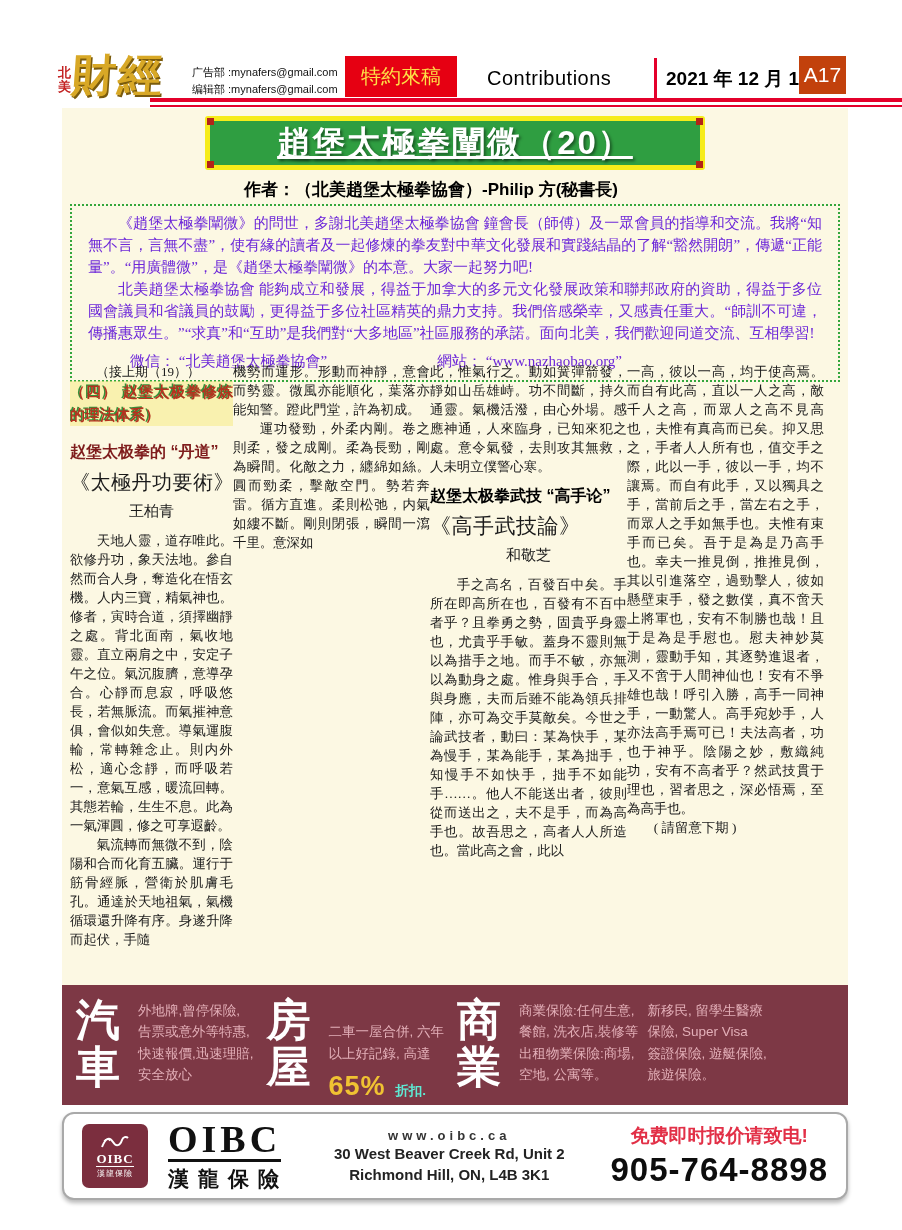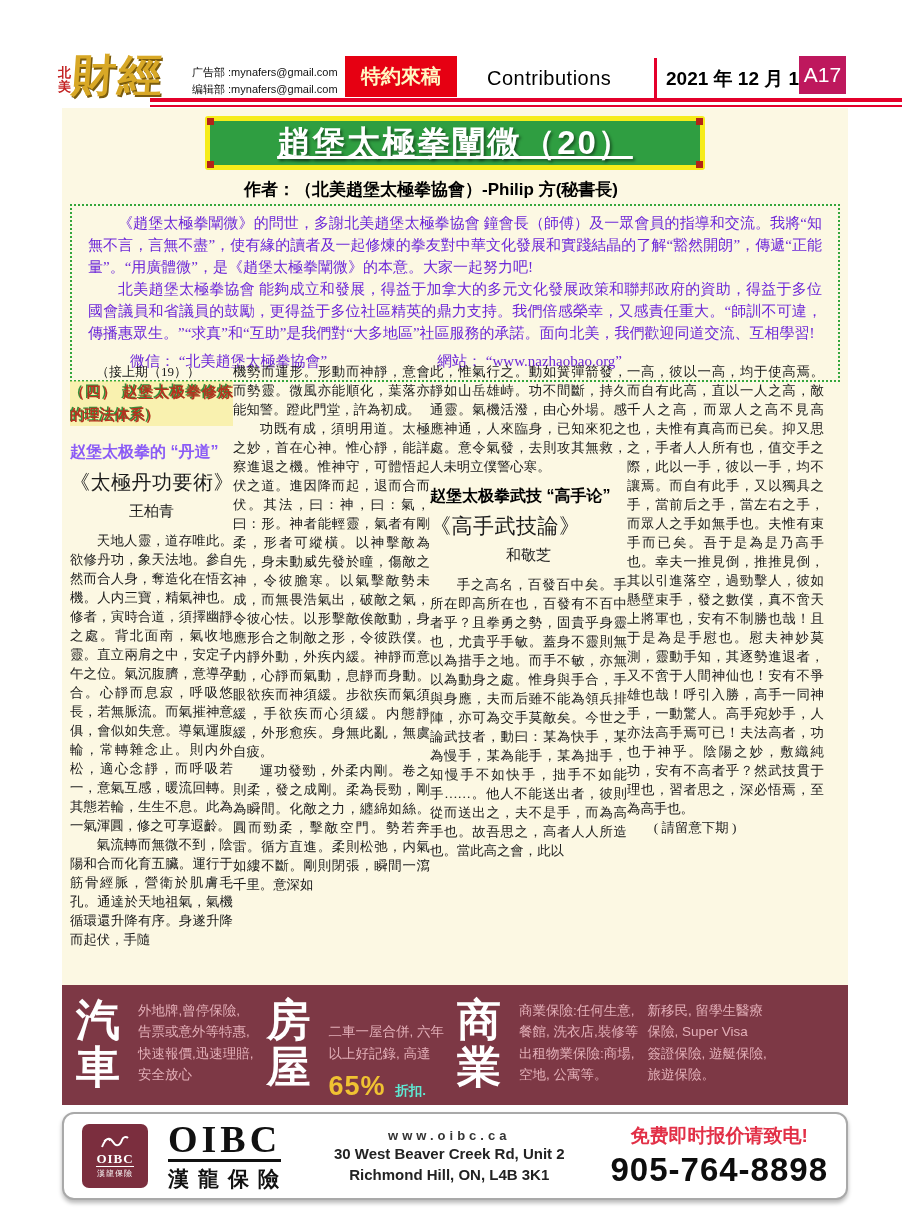"特約來稿" .badge { color: #fef9c3 -> #fde047; font-weight: 700 -> 400 }
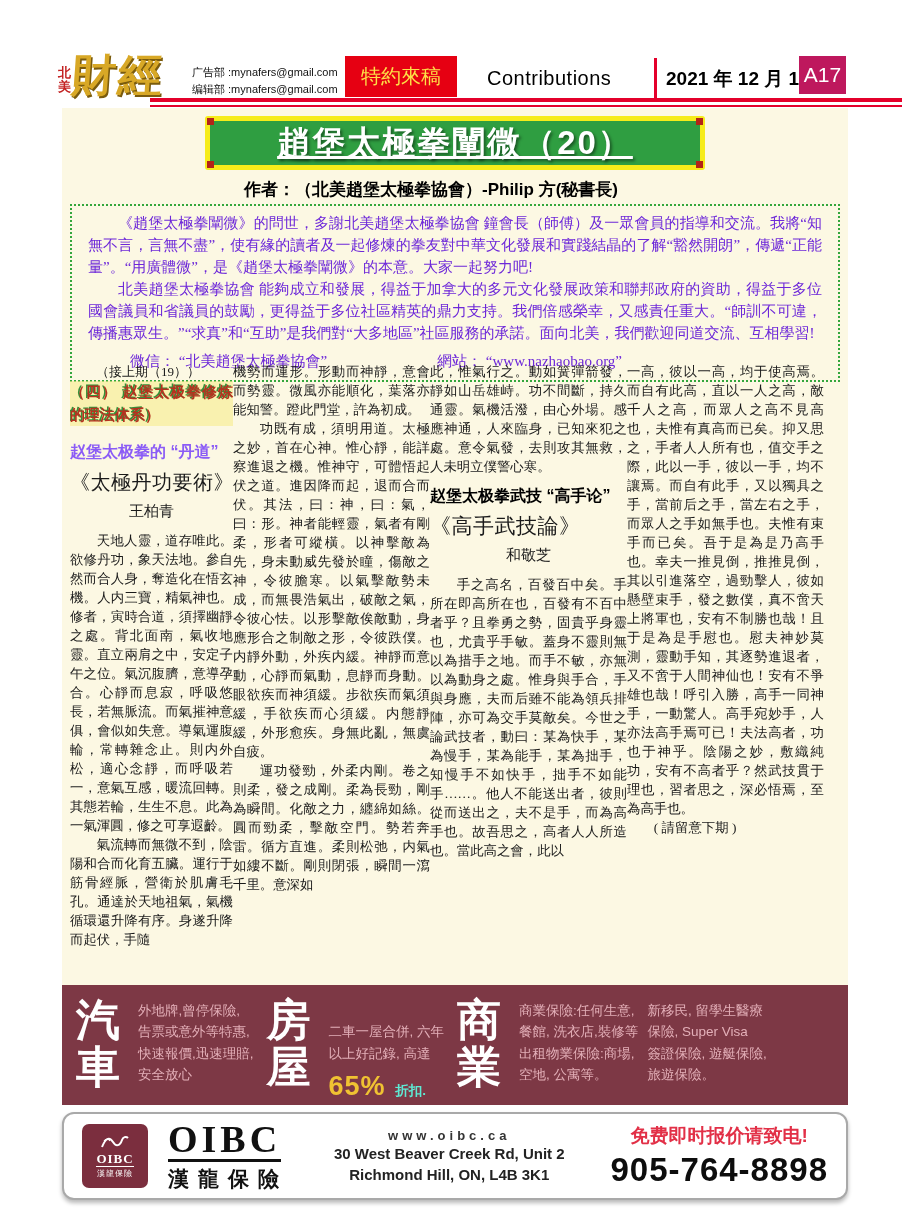"A17" .pagebox { background: #be185d -> #c2410c }
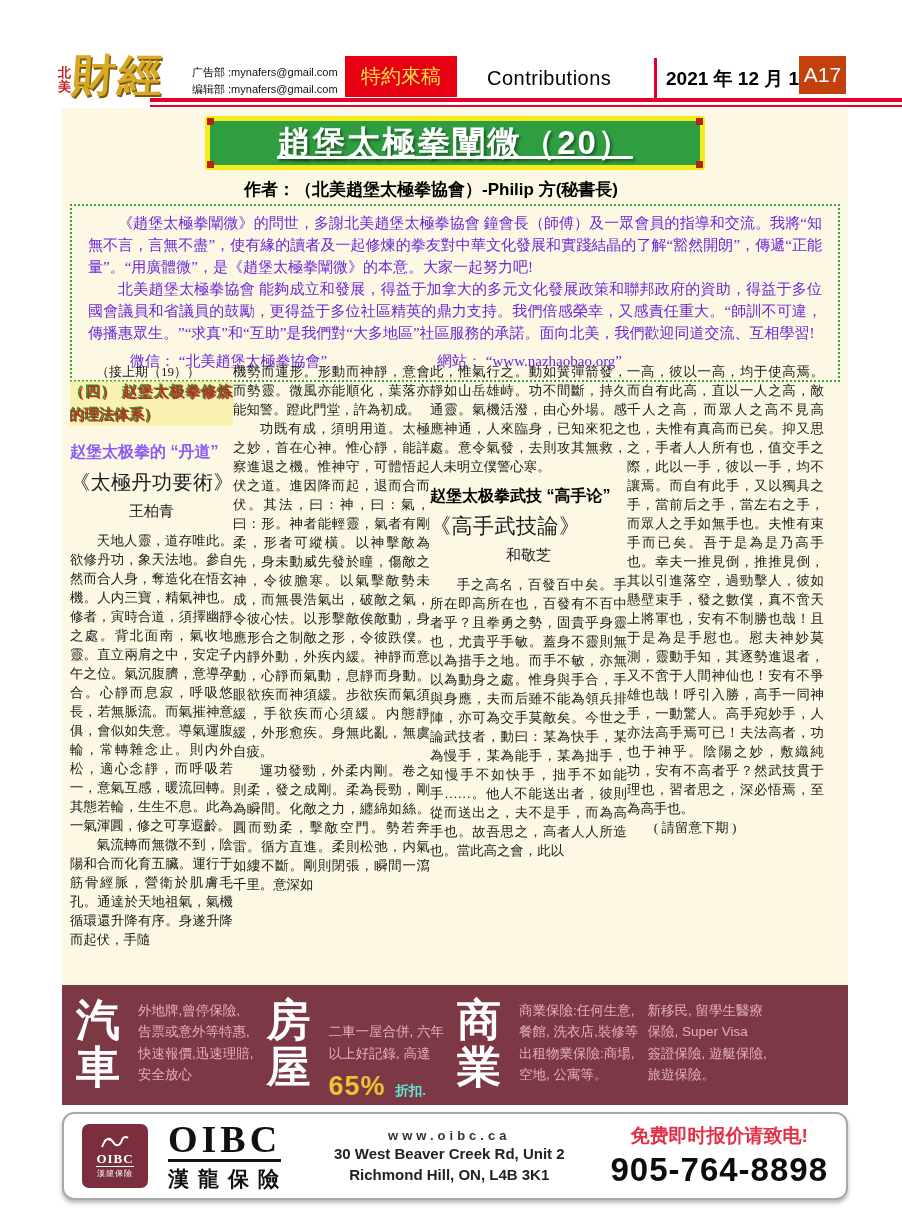"功既有成，須明用道。太極之妙，首在心神。惟心靜，能詳察進退之機。惟神守，可體悟起" p { html: <p>功既有成，須明用道。太極之妙，首在心神。惟心靜，能詳察進退之機。惟神守，可體悟起伏之道。進因降而起，退而合而伏。其法，曰：神，曰：氣，曰：形。神者能輕靈，氣者有剛柔，形者可縱橫。以神擊敵為先，身未動威先發於瞳，傷敵之神，令彼膽寒。以氣擊敵勢未成，而無畏浩氣出，破敵之氣，令彼心怯。以形擊敵俟敵動，身應形合之制敵之形，令彼跌僕。内靜外動，外疾内緩。神靜而意動，心靜而氣動，息靜而身動。眼欲疾而神須緩。步欲疾而氣須緩，手欲疾而心須緩。内態靜緩，外形愈疾。身無此亂，無虞自疲。</p> -> none }
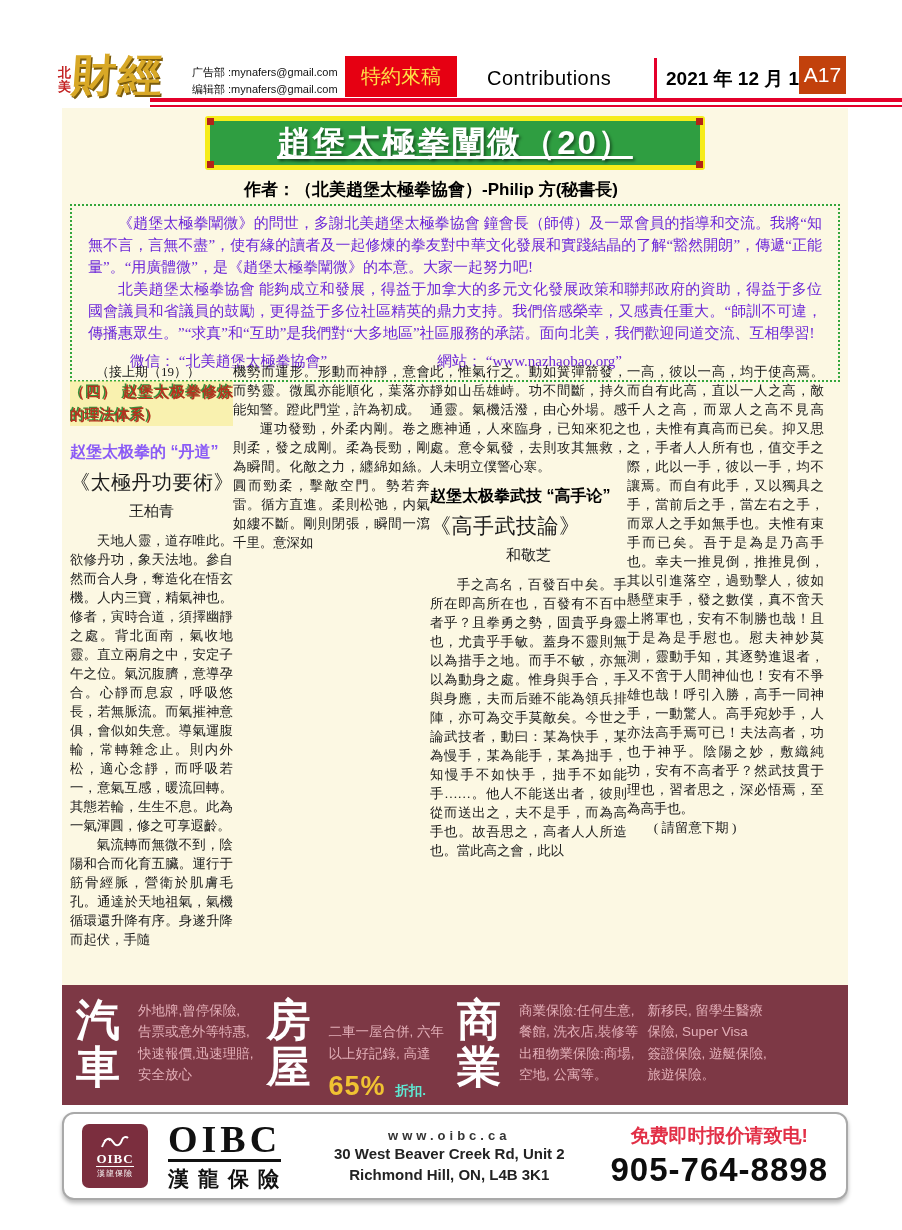"赵堡太极拳的 “丹道”" .h-sub { color: #8b5cf6 -> #7f1d1d }
